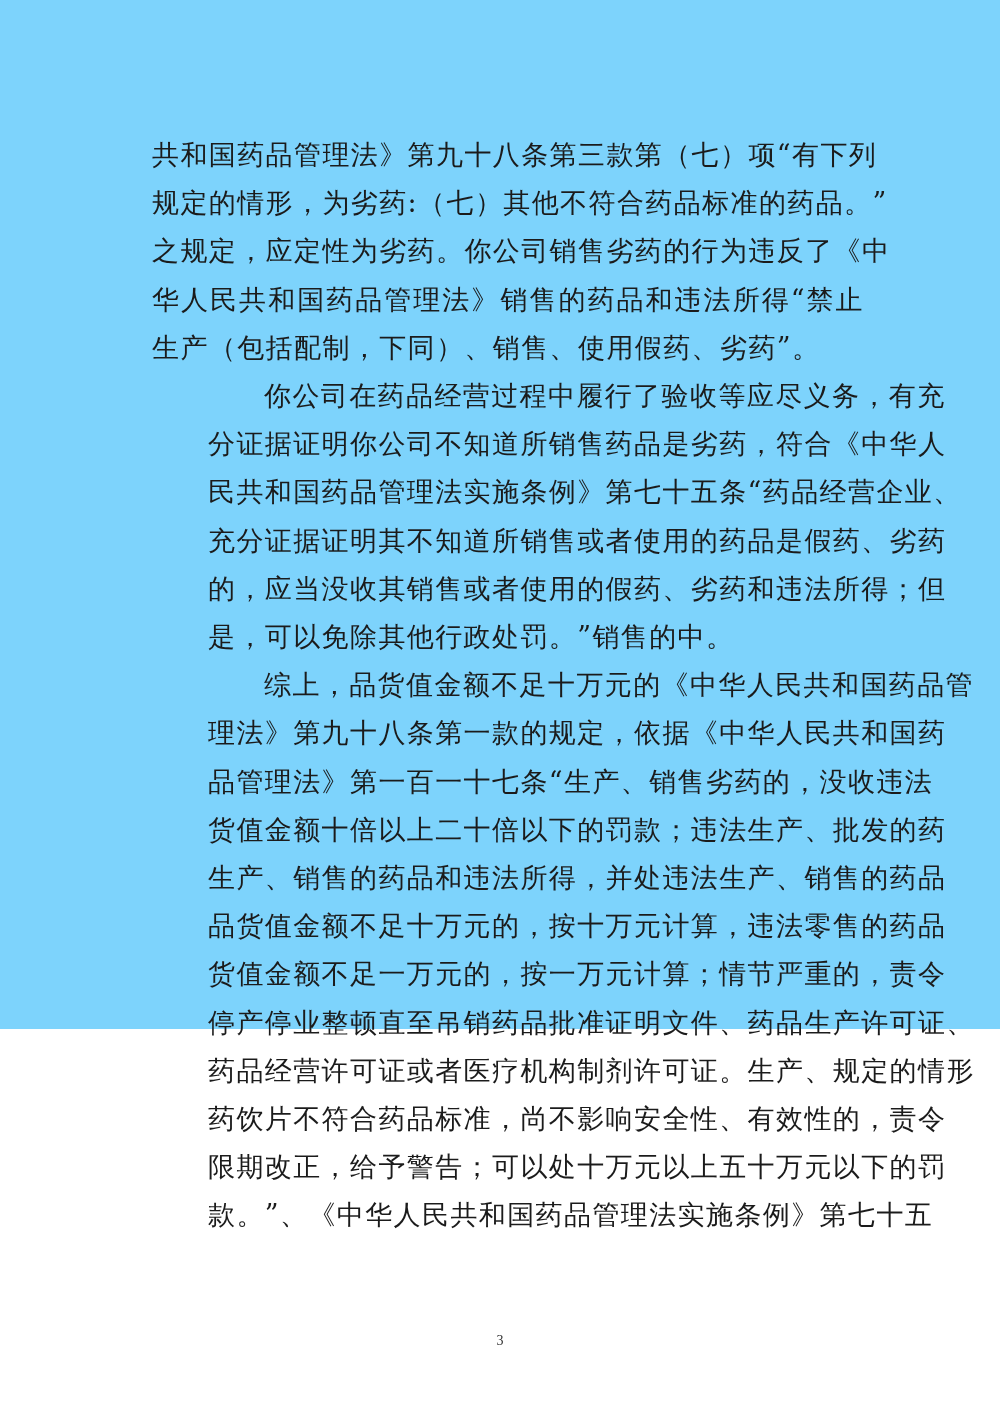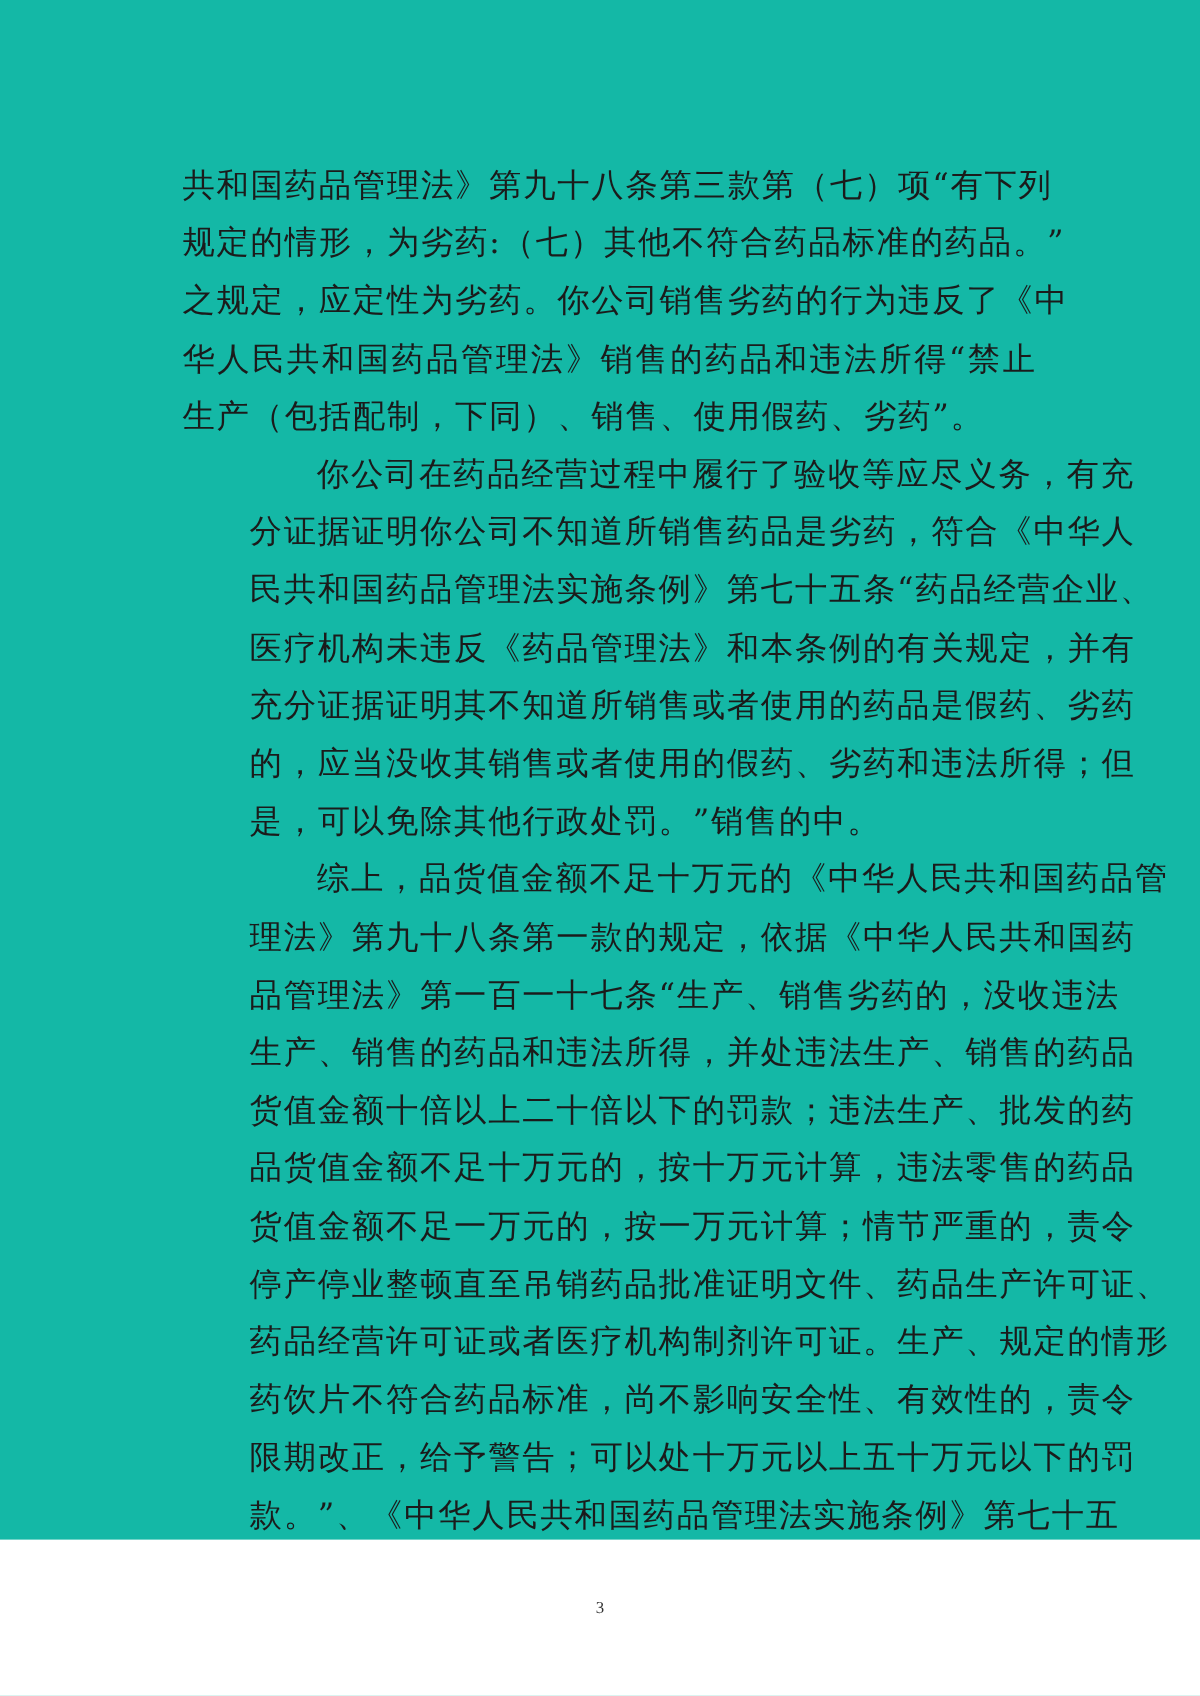"共和国药品管理法》第九十八条第三款第（七）项“有下列" .page { background: #14b8a6 -> #7dd3fc; height: 1283px -> 1029px }
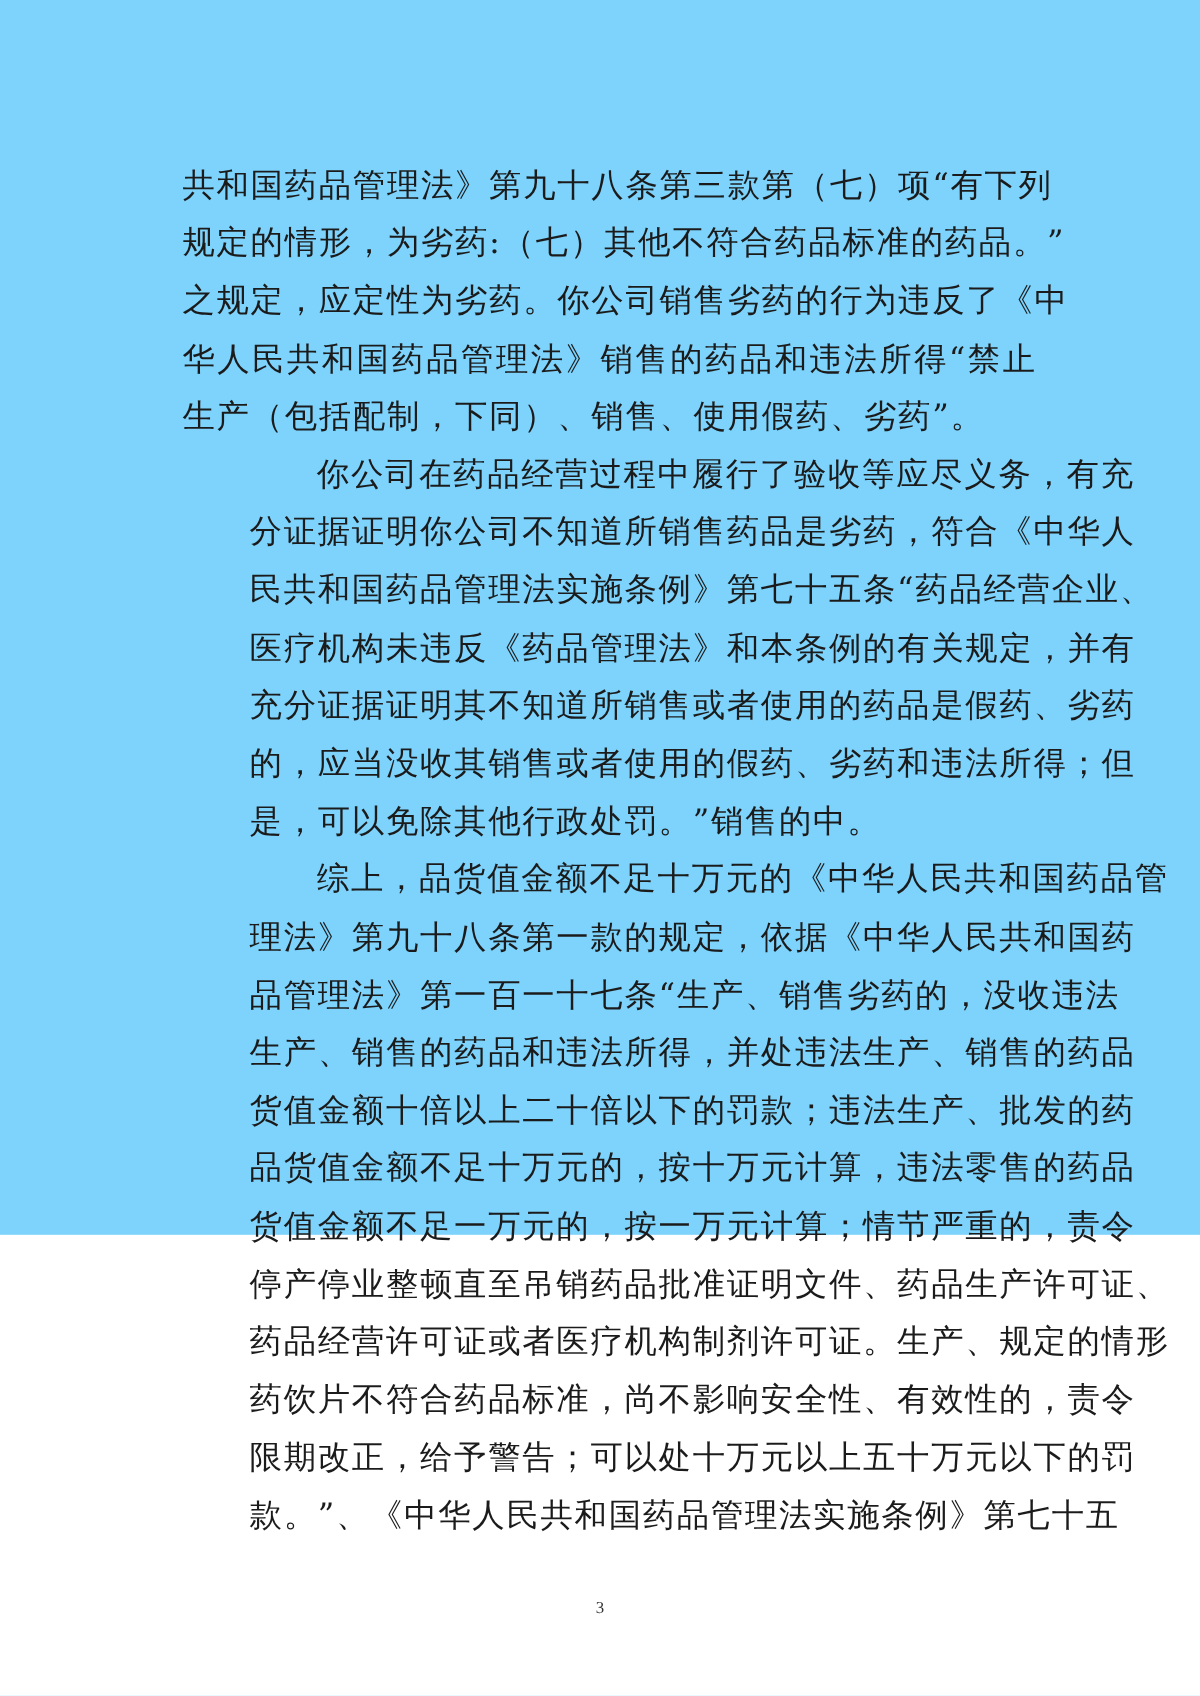"医疗机构未违反《药品管理法》和本条例的有关规定，并有" span.line { html: <span>医疗机构未违反《药品管理法》和本条例的有关规定，并有</span> -> none }
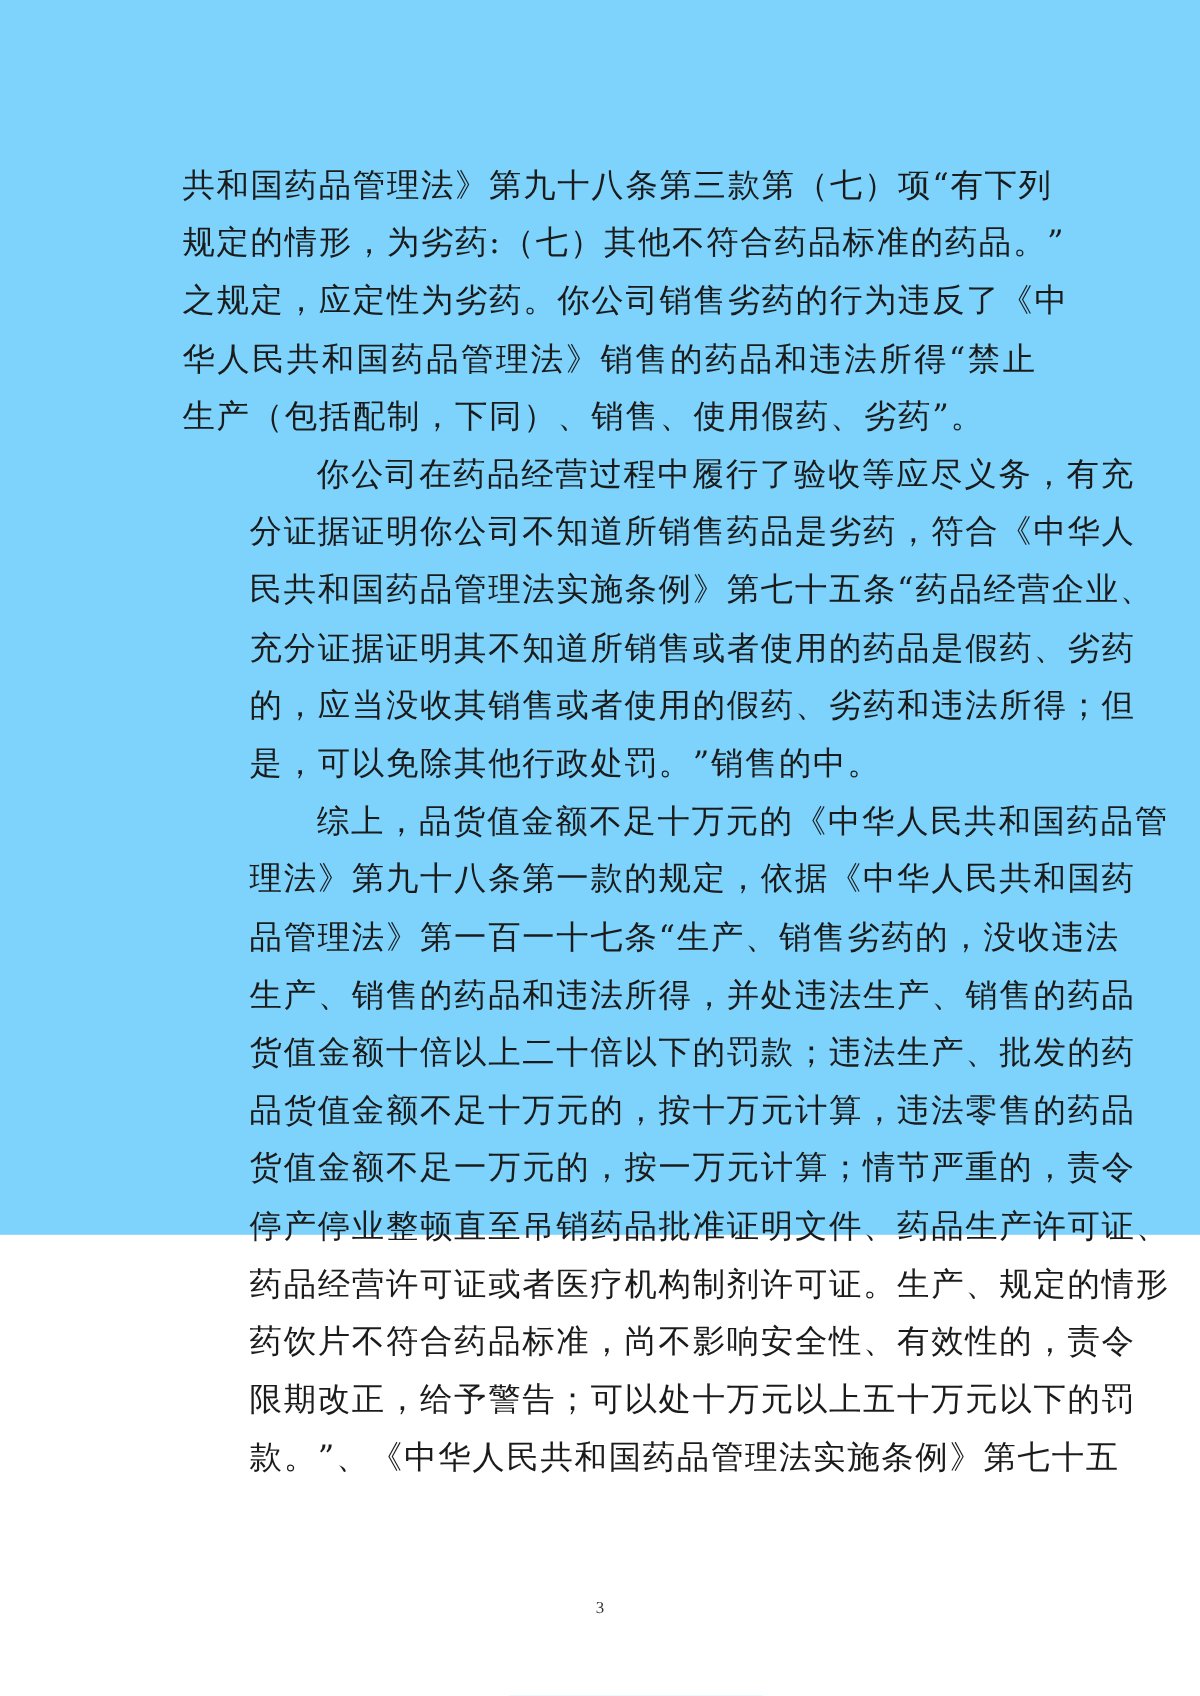"生产、销售的药品和违法所得，并处违法生产、销售的药品" span.line { order: before "货值金额十倍以上二十倍以下的罚款；违法生产、批发的药" -> after "货值金额十倍以上二十倍以下的罚款；违法生产、批发的药" }
